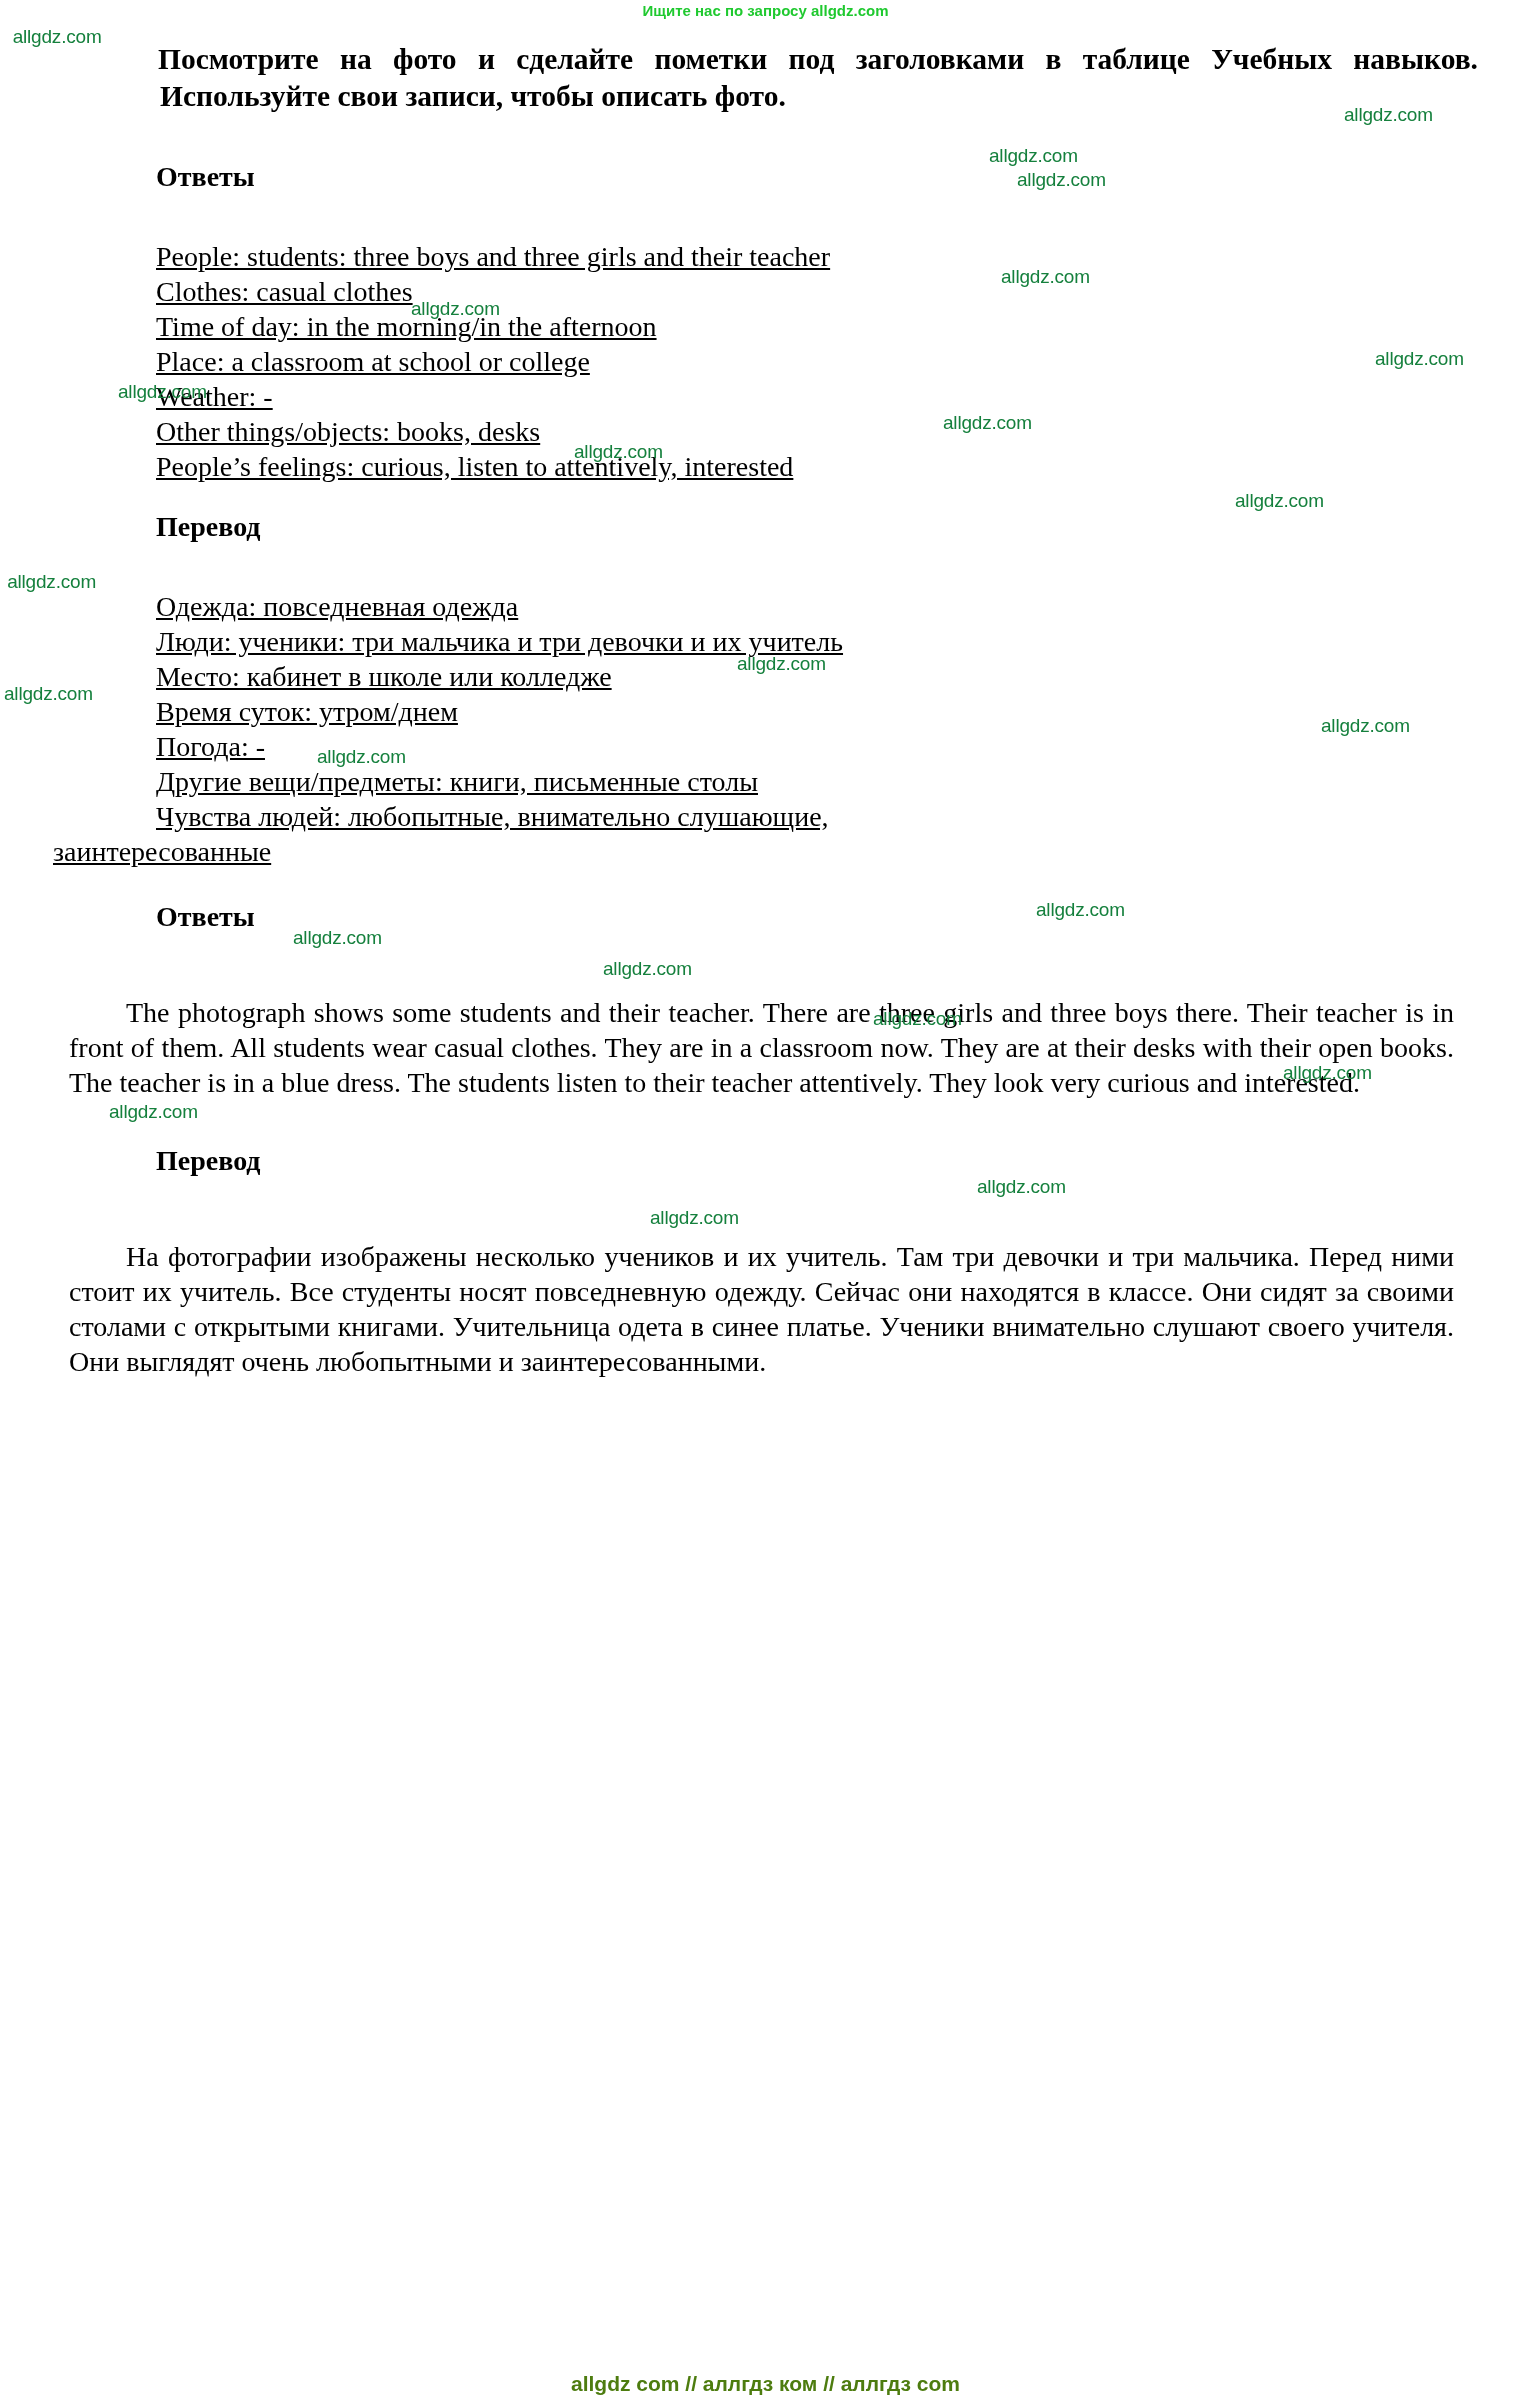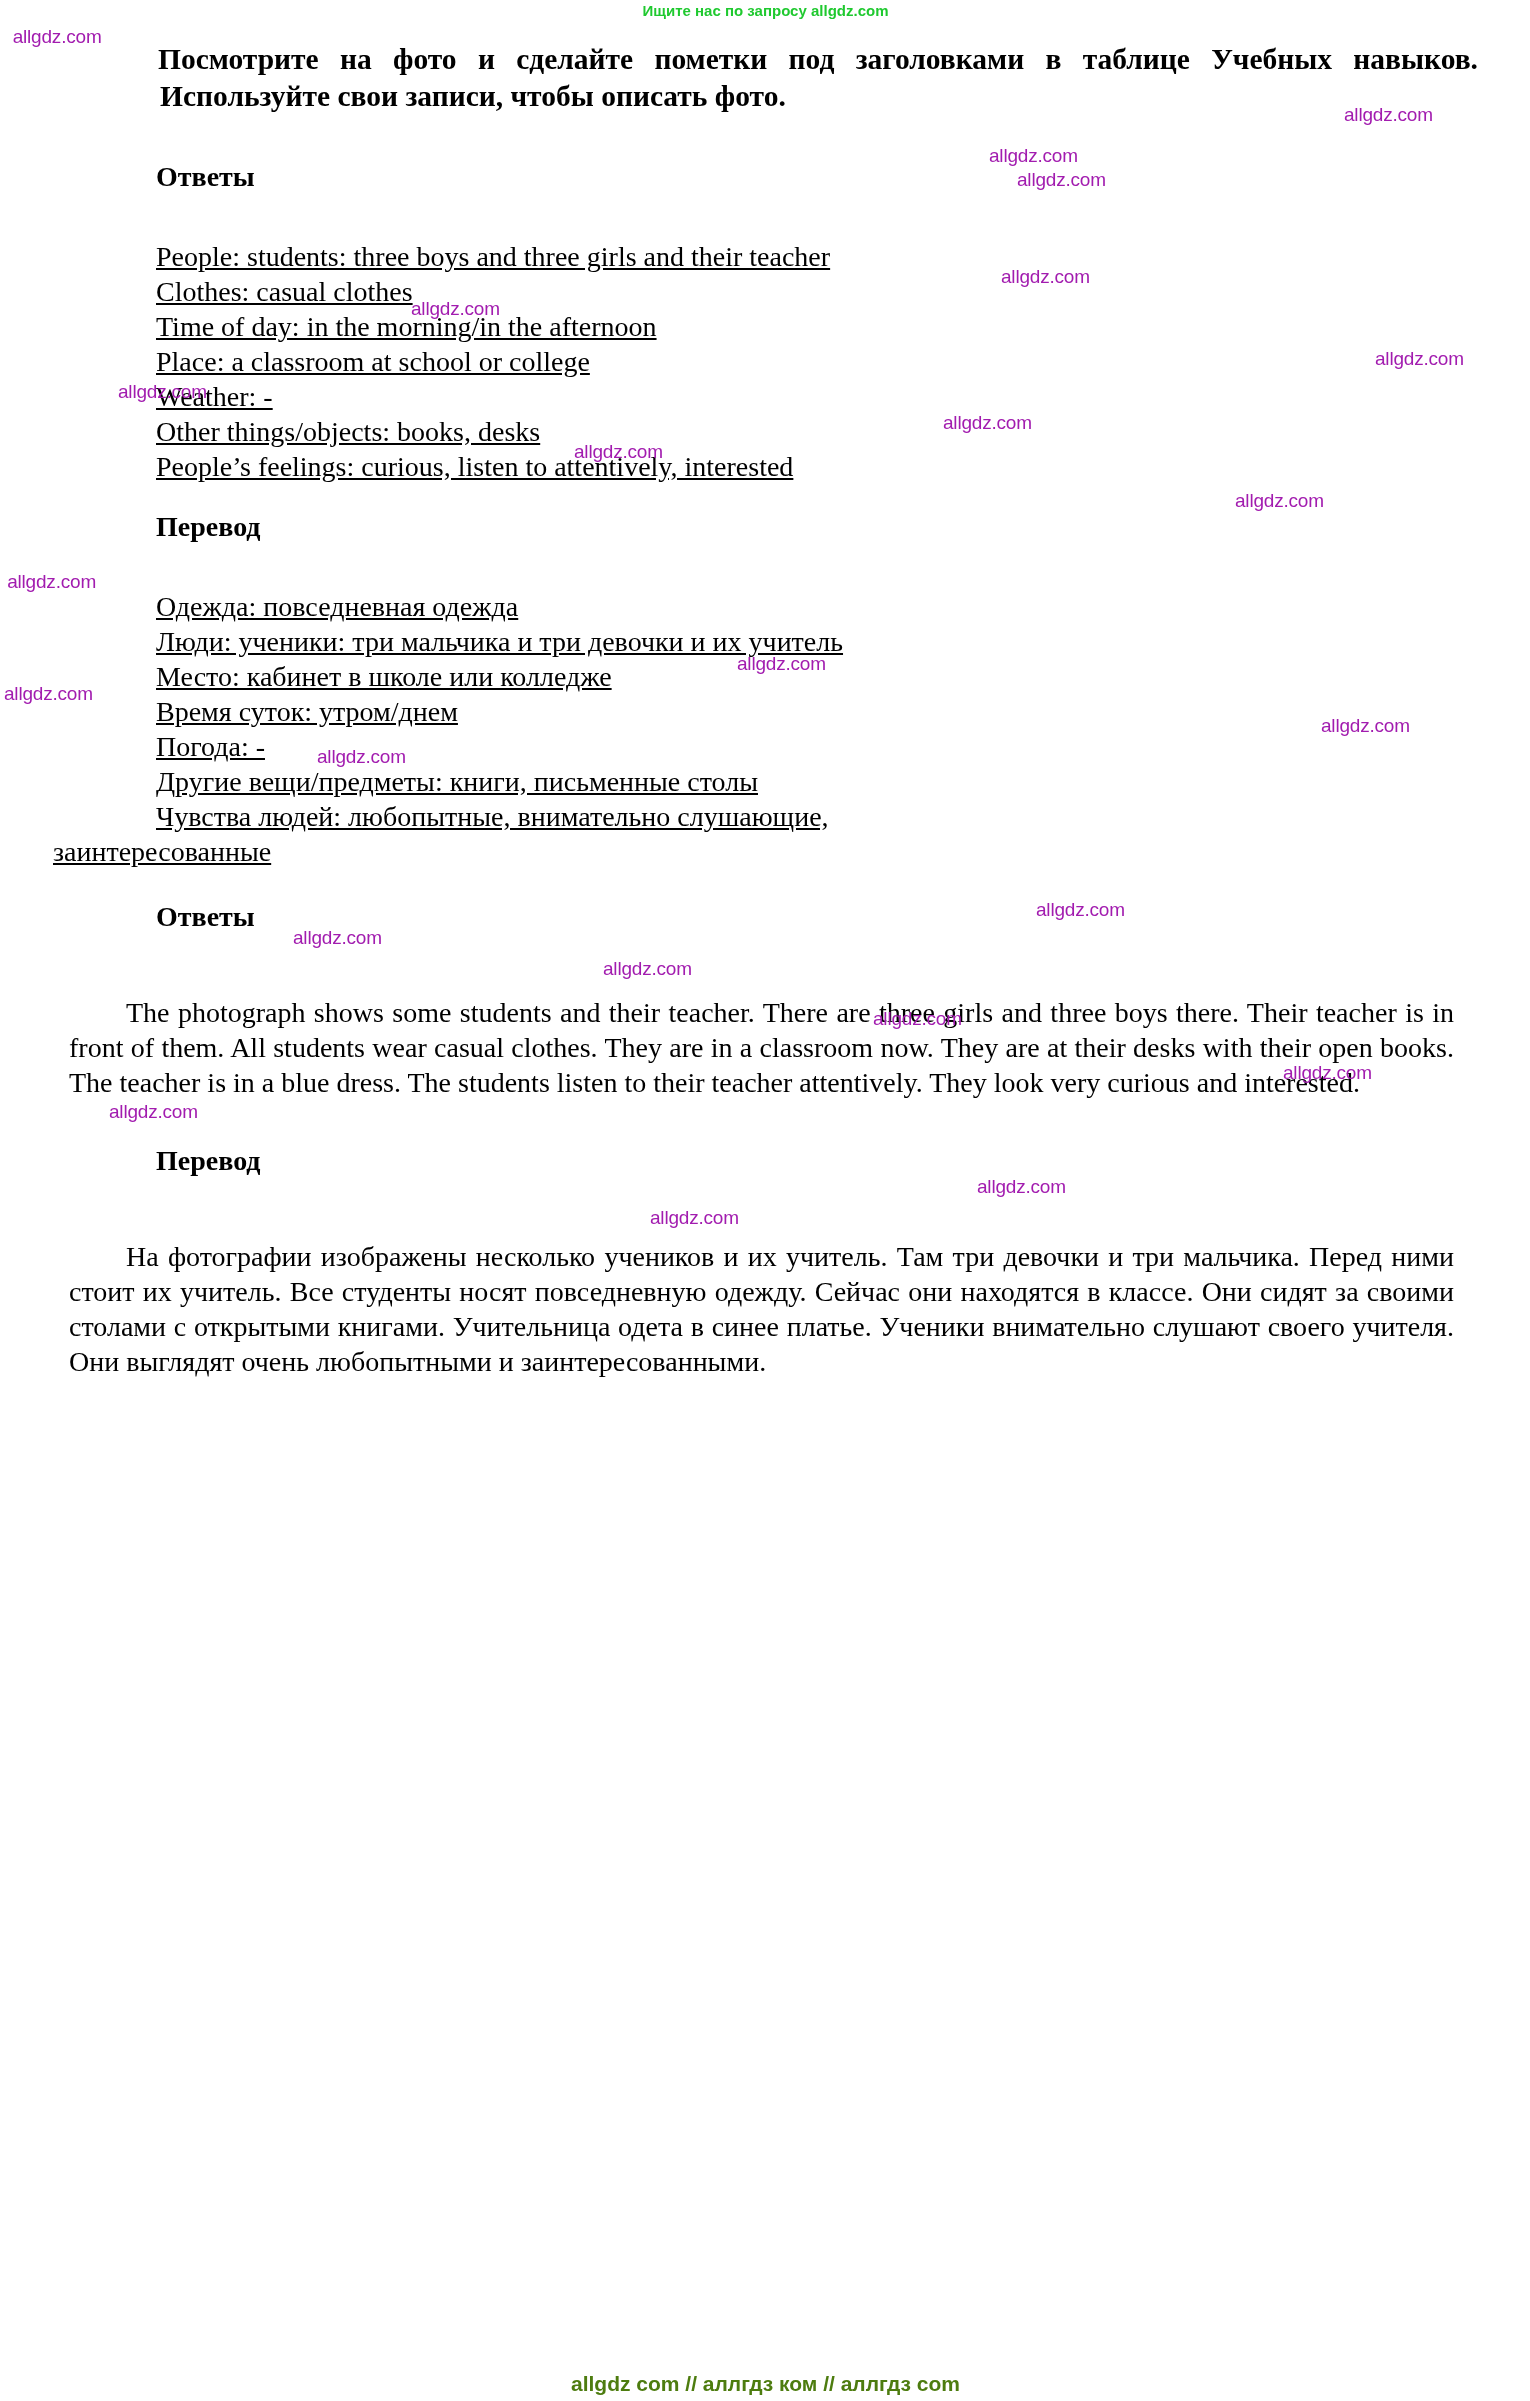"allgdz.com" .wm { color: #a21caf -> #15803d }
